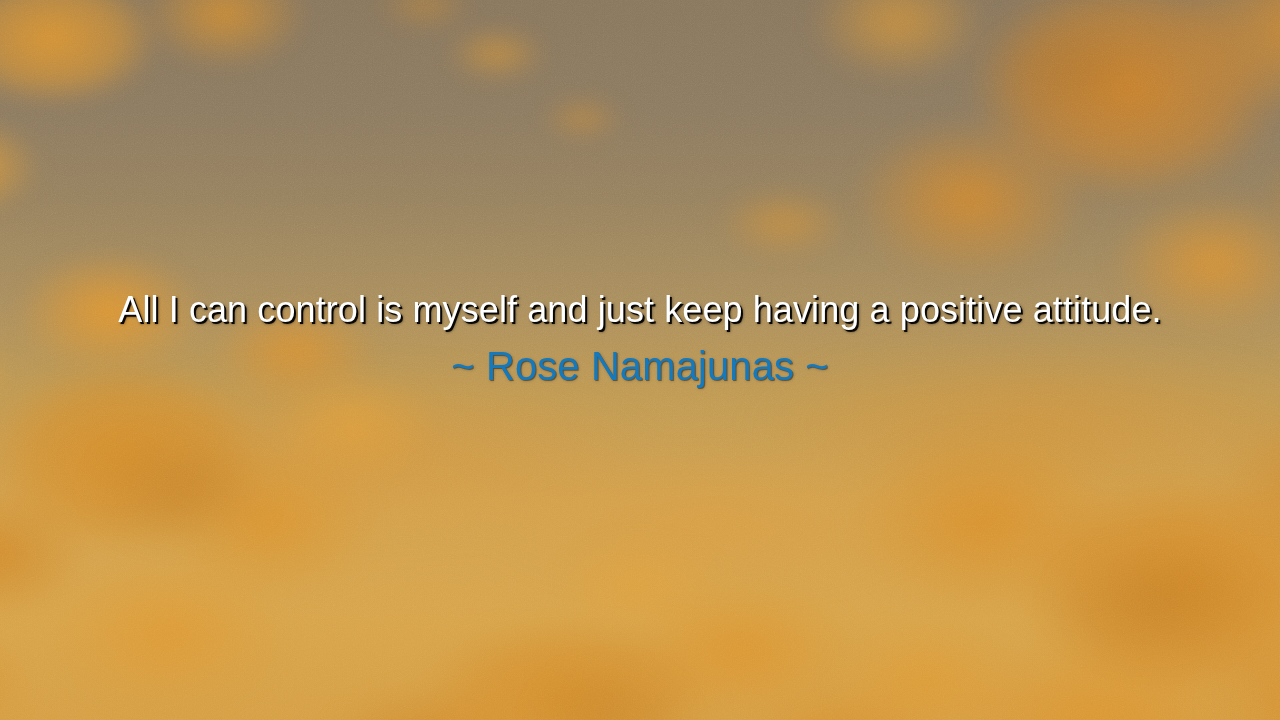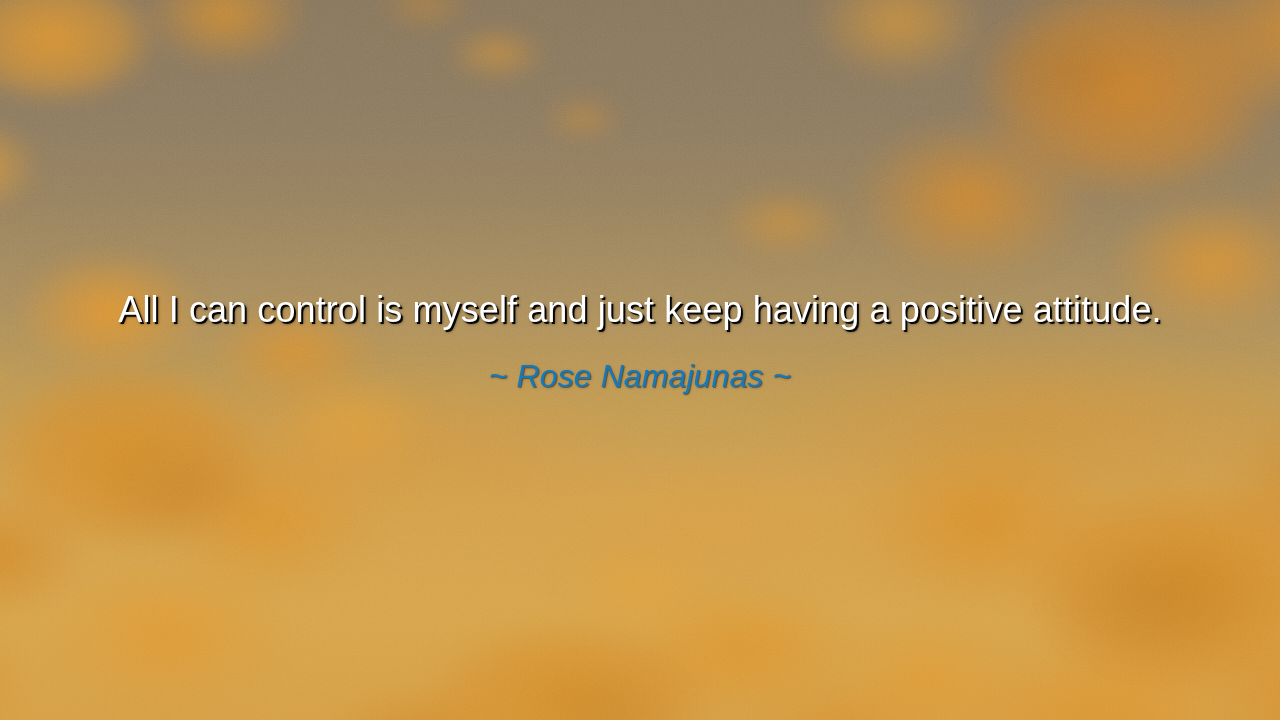"~ Rose Namajunas ~" .attribution { font-size: 32px -> 40px; font-style: italic -> none; margin: 22px 0 0 0 -> 12px 0 0 0 }
